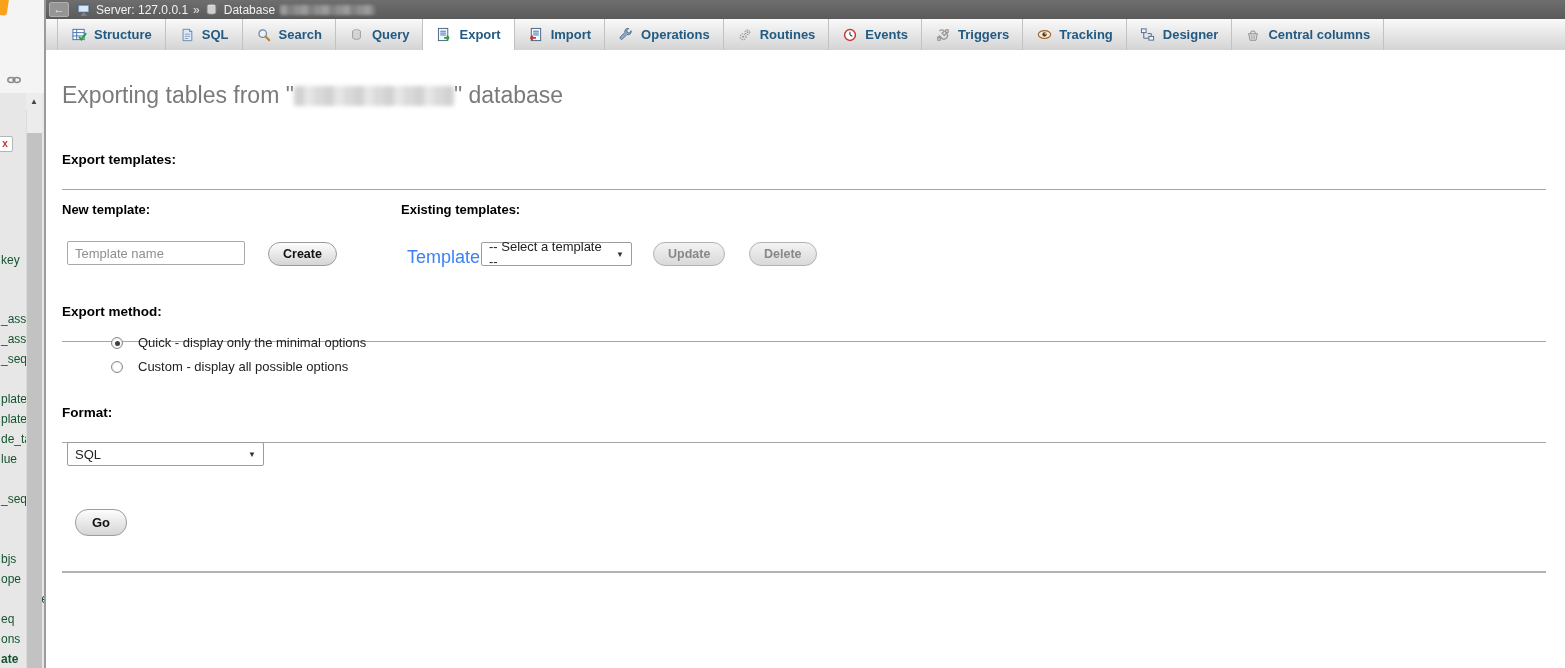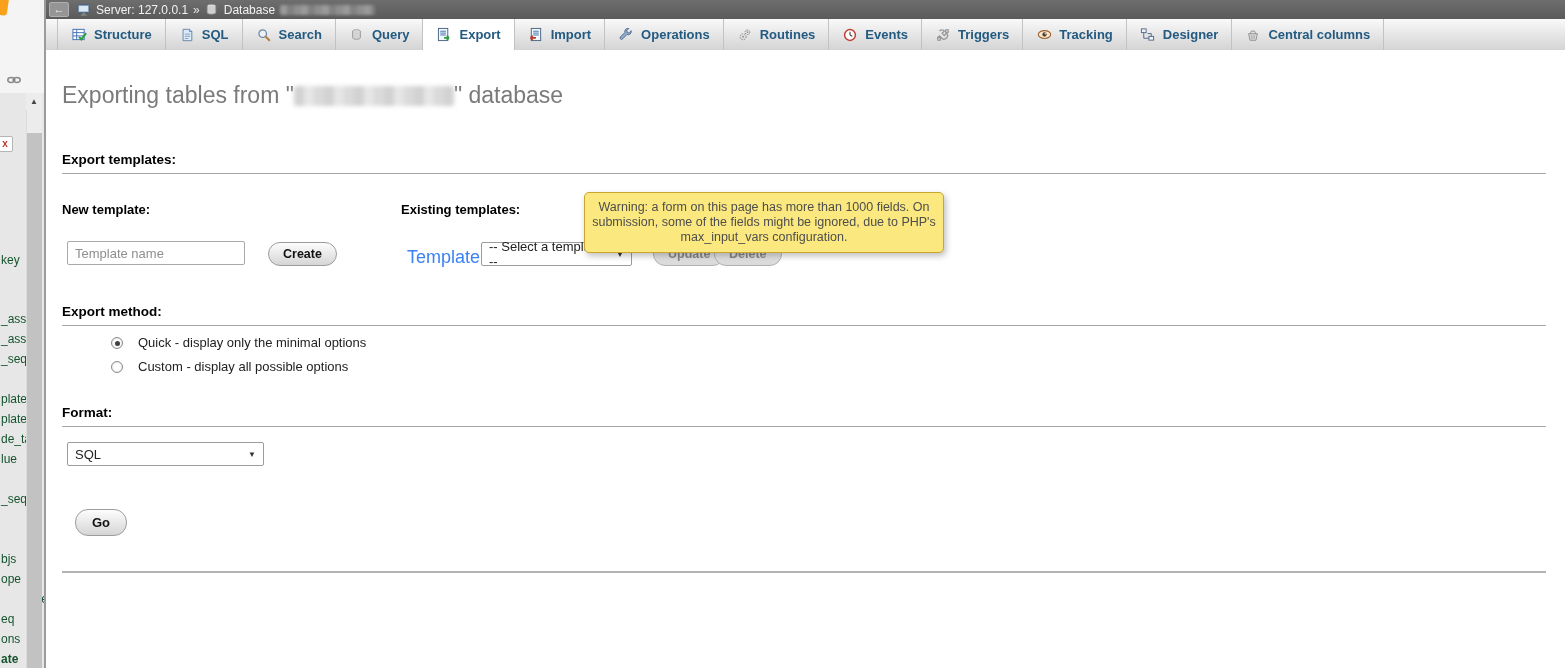"Export templates:" .sec-heading { padding-bottom: 6px -> 22px }
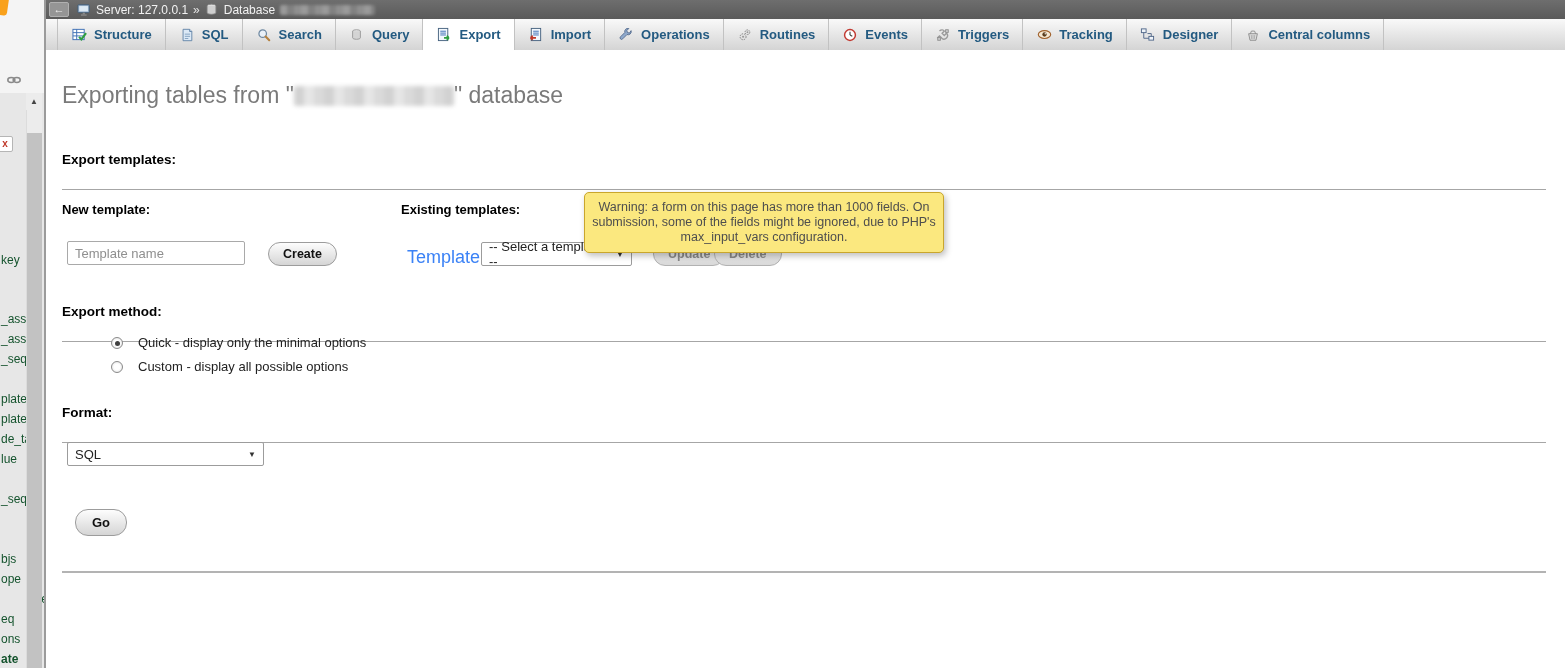"Warning: a form on this" div.warning-tip { html: <div>Warning: a form on this page has more than 1000 fields. On submission, some of the fields might be ignored, due to PHP's max_input_vars configuration.</div> -> none }
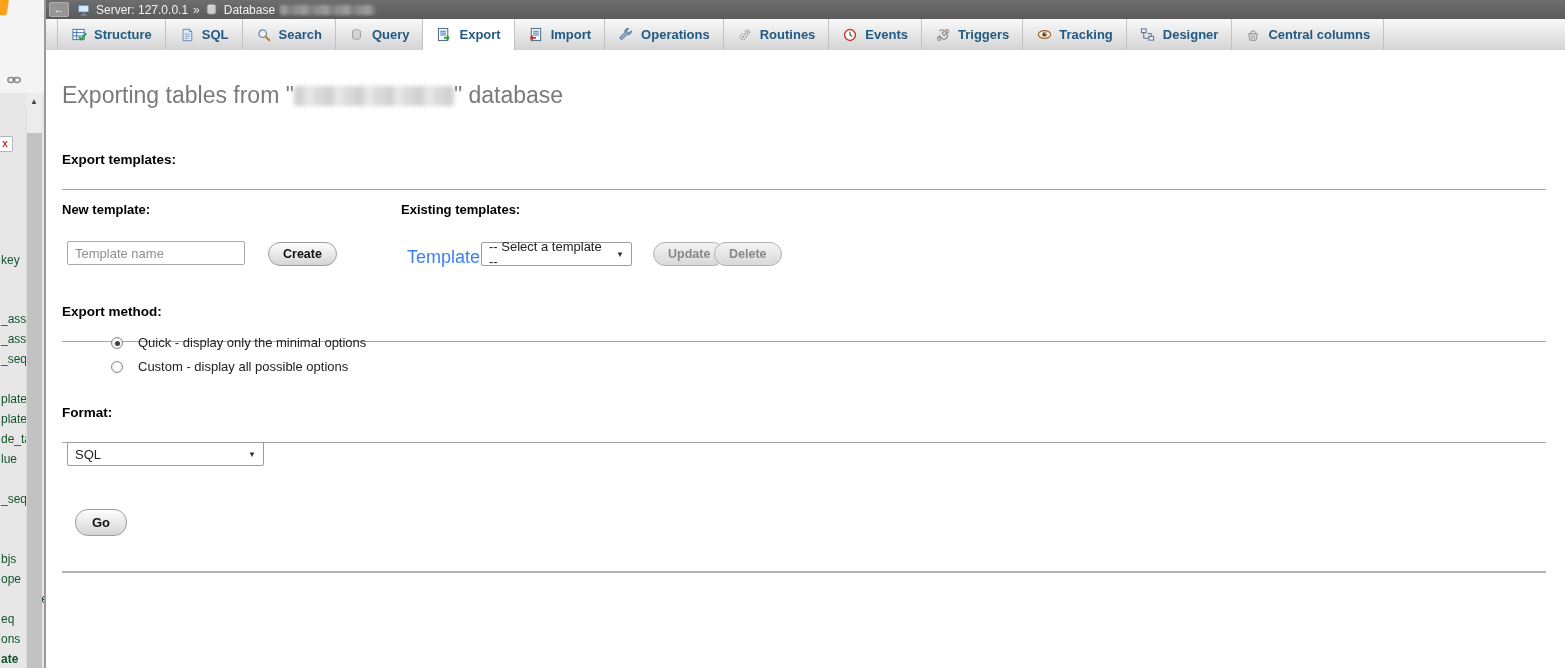"Delete" .btn-delete { left: 668px -> 703px }
